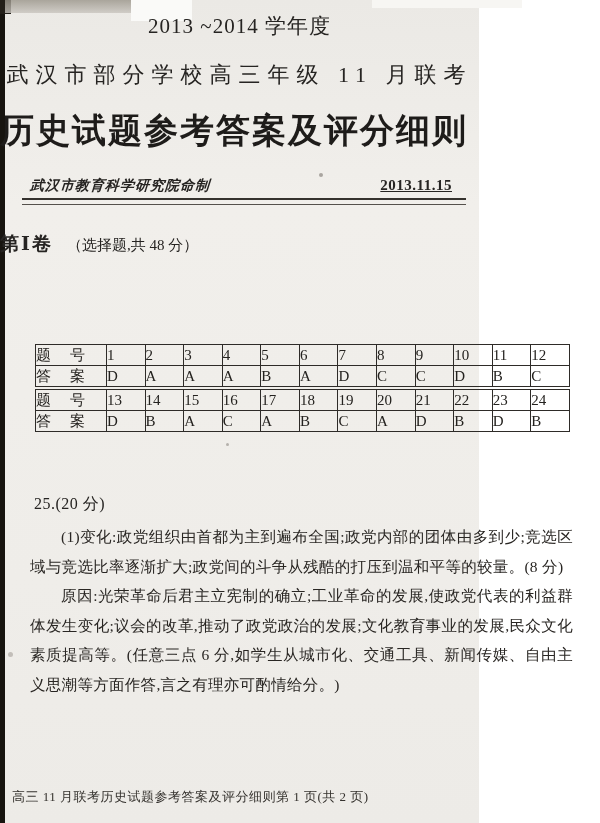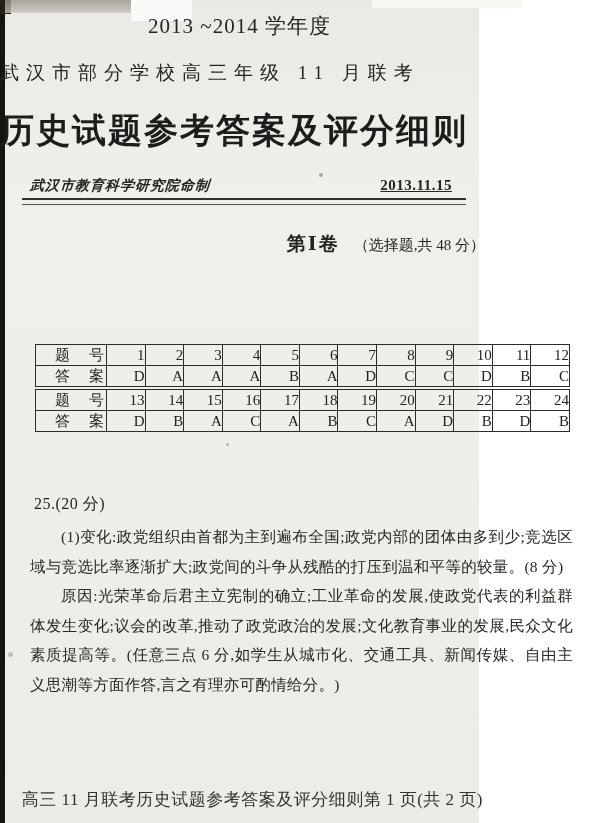"武汉市部分学校高三年级 11 月联考" .exam-title { font-size: 19px -> 22px; text-align: left -> center }
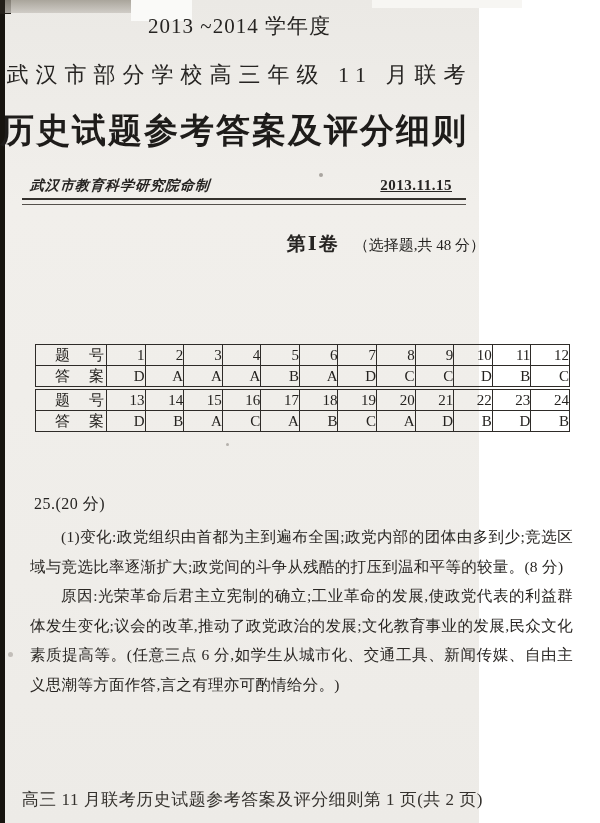"第Ⅰ卷 （选择题,共 48 分）" .section-heading { left: 6px -> 0; padding-left: 20px -> none; text-align: right -> left }
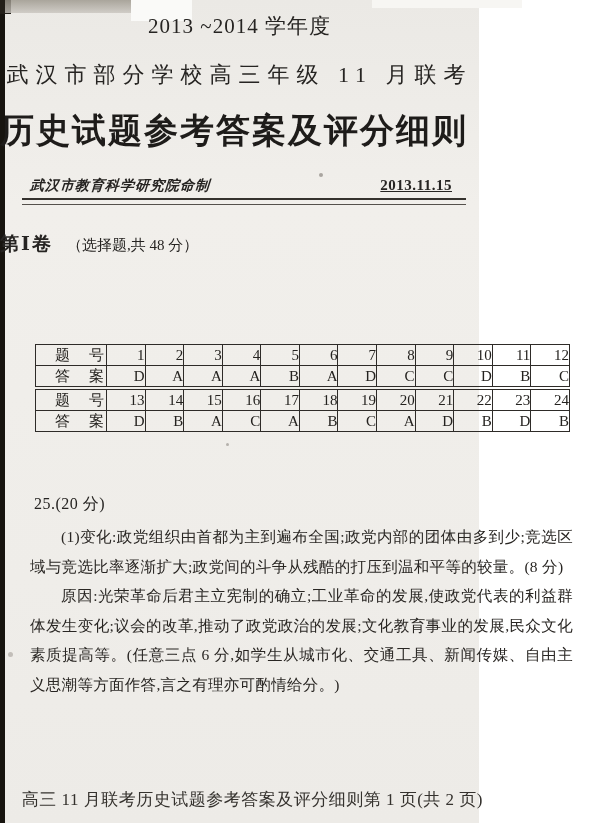"题 号" table.answers td { text-align: right -> left }
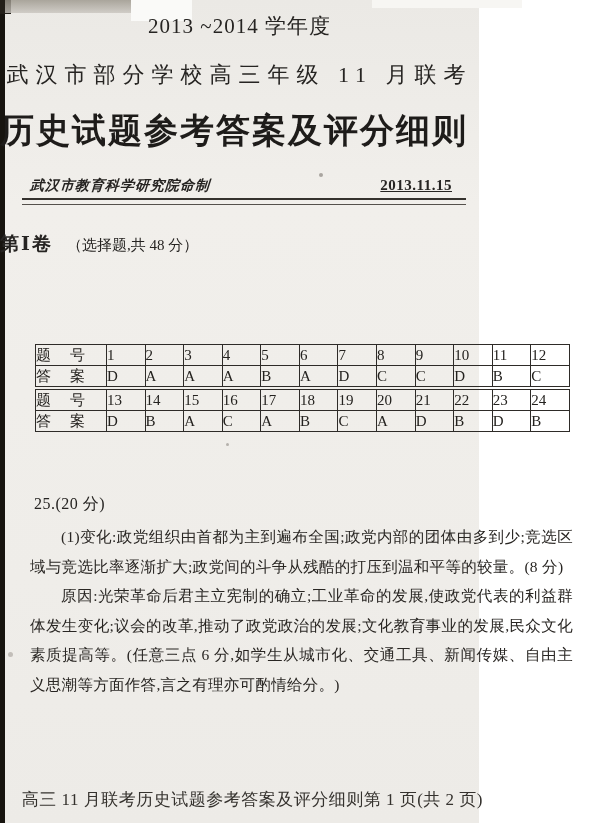"高三 11 月联考历史试题参考答案及评分细则第 1 页(共" .page-footer { font-size: 17px -> 13px; left: 4px -> 12px; text-align: right -> left }
